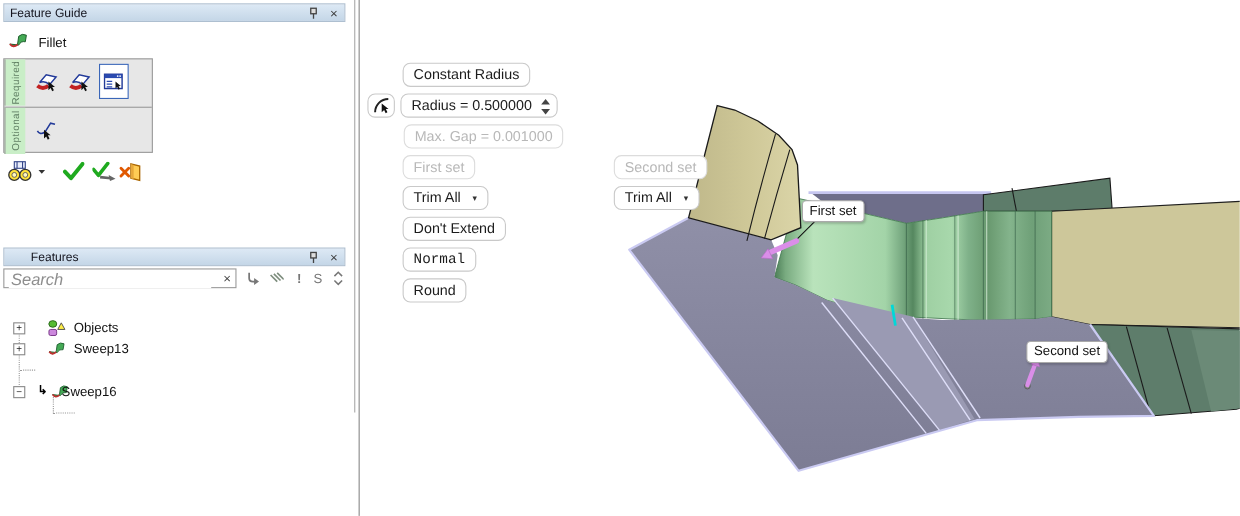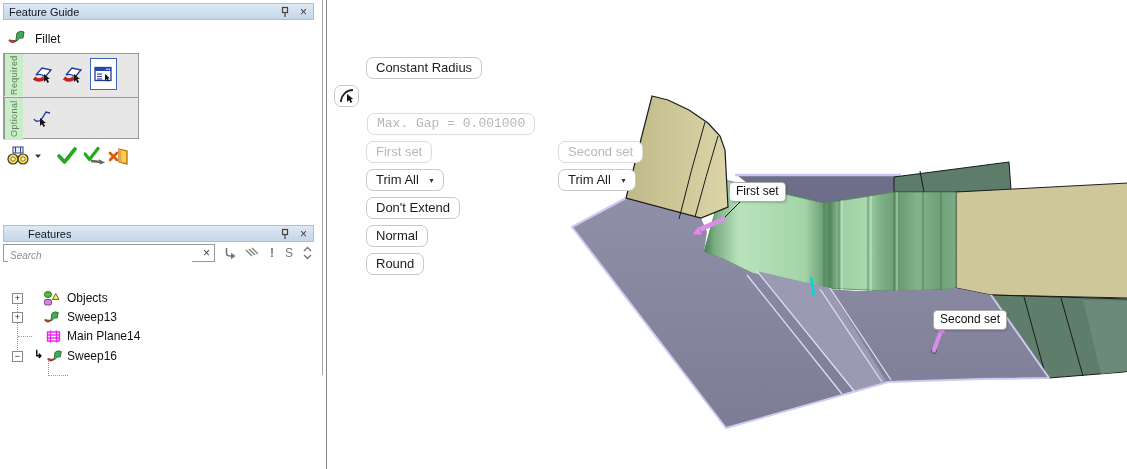"Radius = 0.500000" div.float-btn { html: none -> <div> <span>Radius = 0.500000</span> <span> <span></span> <span></span> </span> </div> }
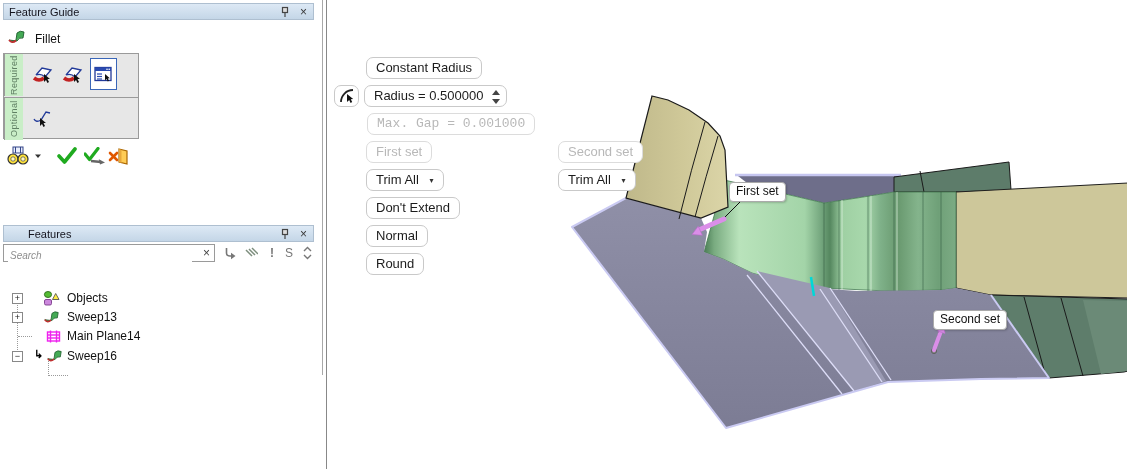"Max. Gap = 0.001000" div.float-btn { font-family: Liberation Mono, monospace -> none }
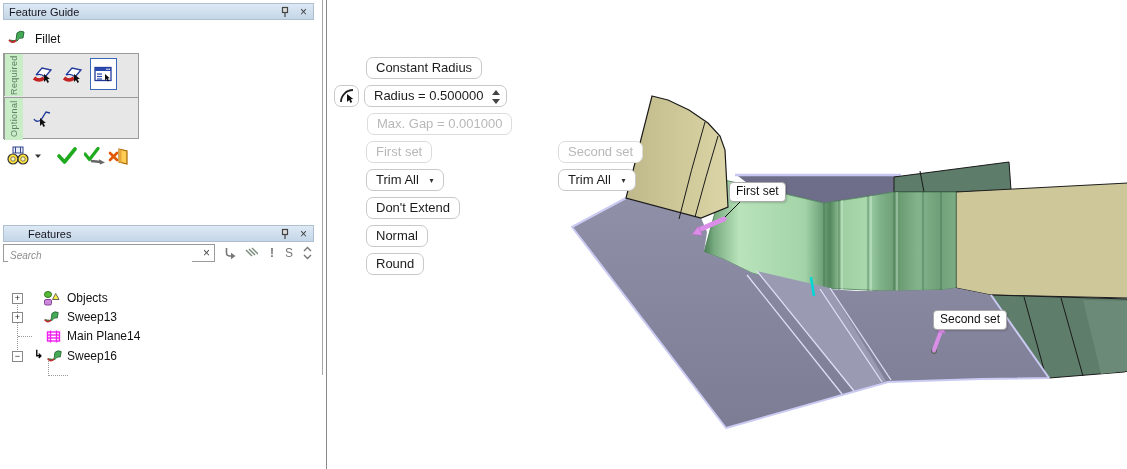"Normal" div.float-btn { font-family: none -> Liberation Mono, monospace }
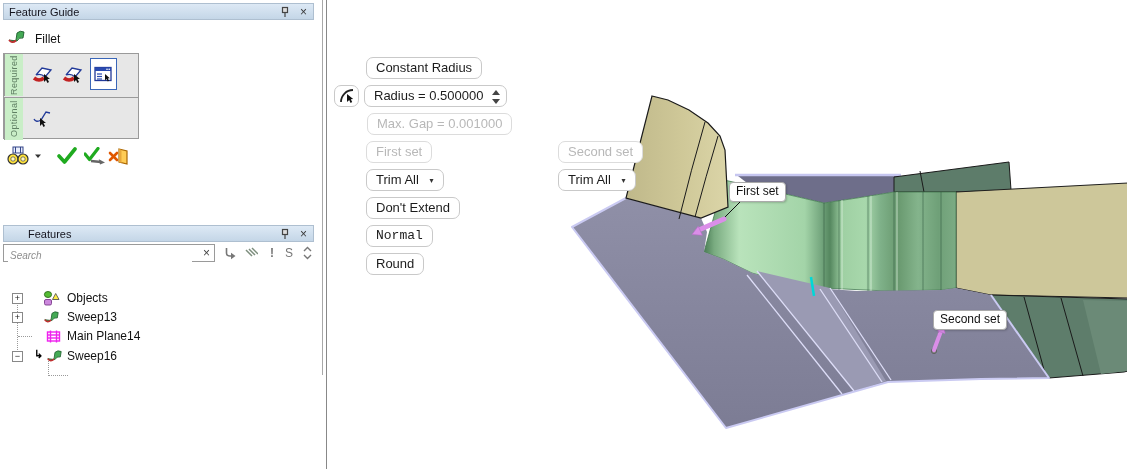"Search" .search-box input { font-size: 10px -> 15px }
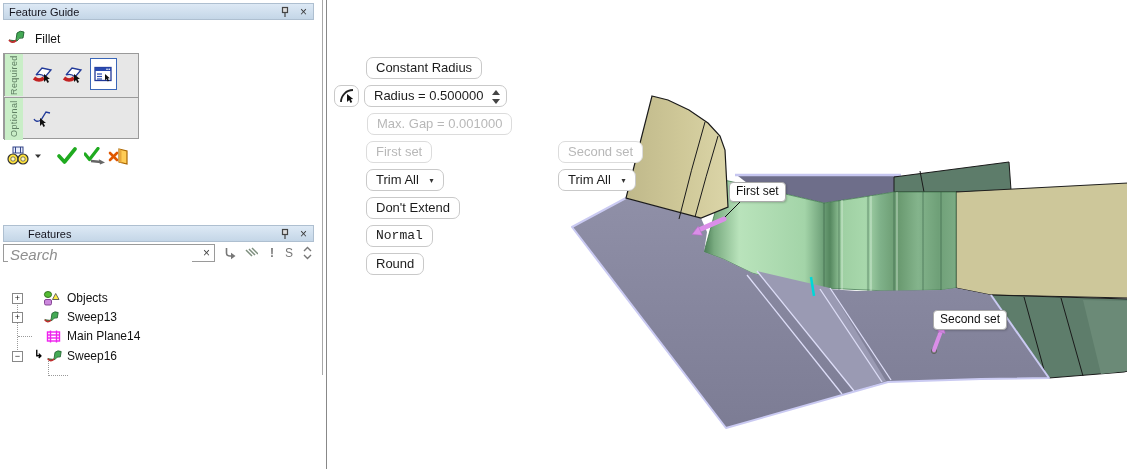"Main Plane14" div.trow { html: <div> <span> <svg> <g> <rect></rect> <line></line> <line></line> <line></line> <line></line> </g> </svg> </span> <span>Main Plane14</span> </div> -> none }
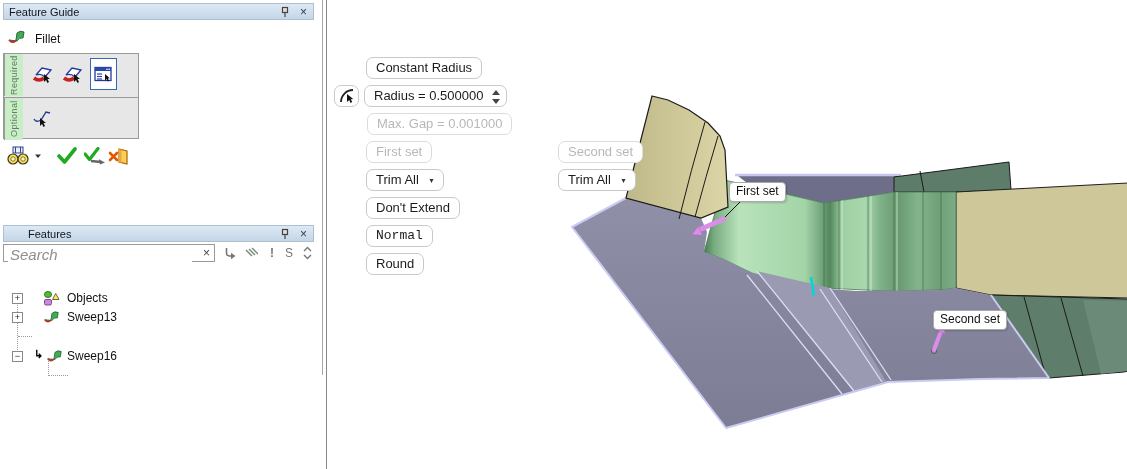"Sweep16" span.tlabel { left: 67px -> 56px }
